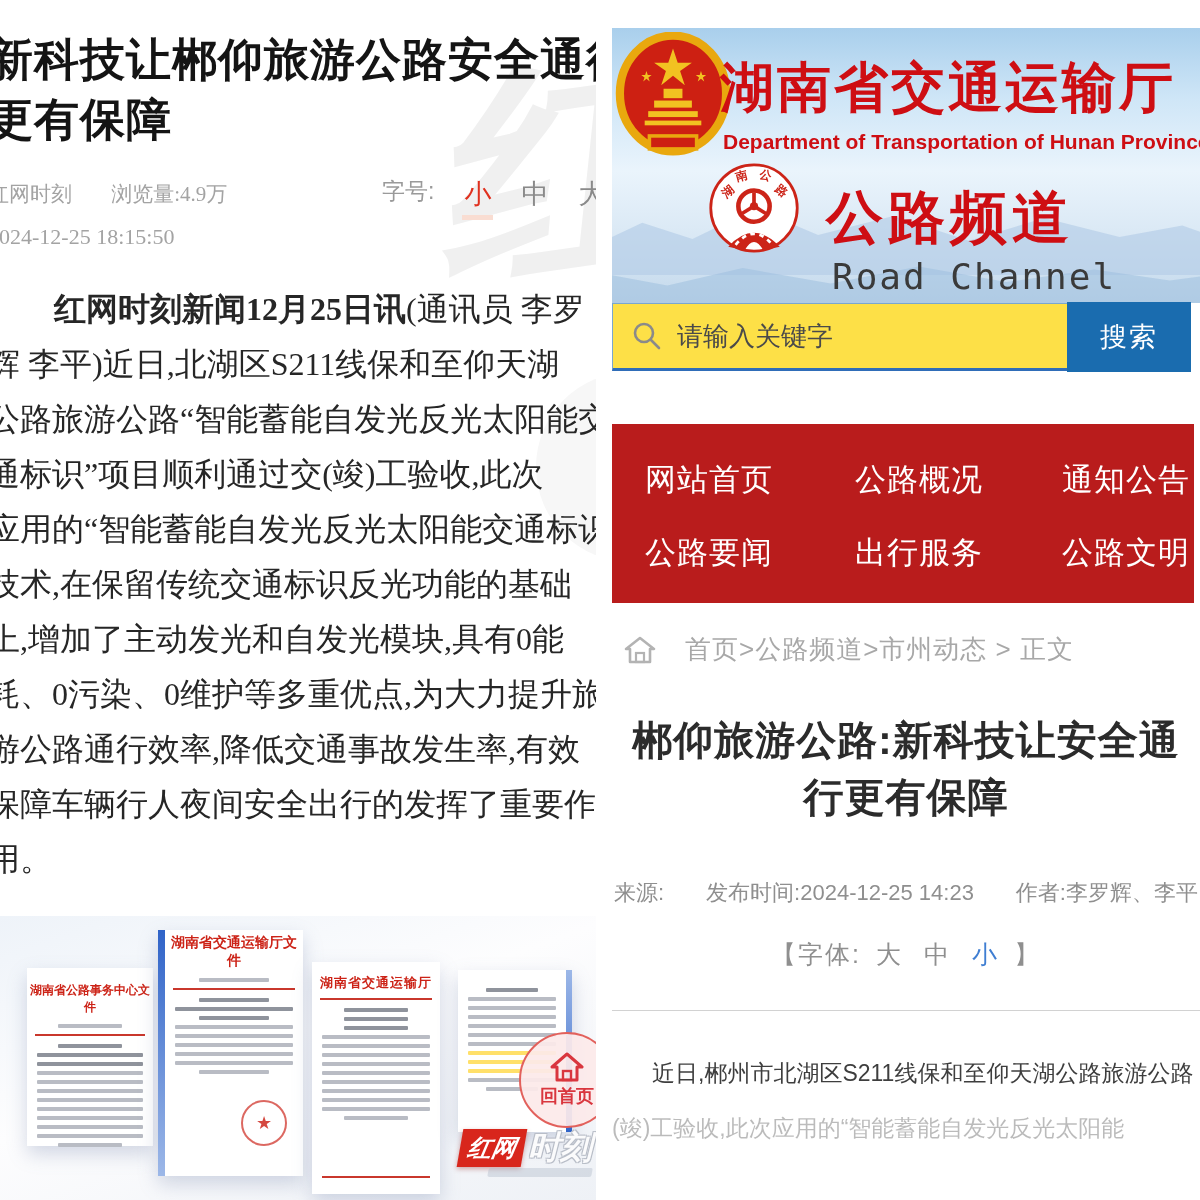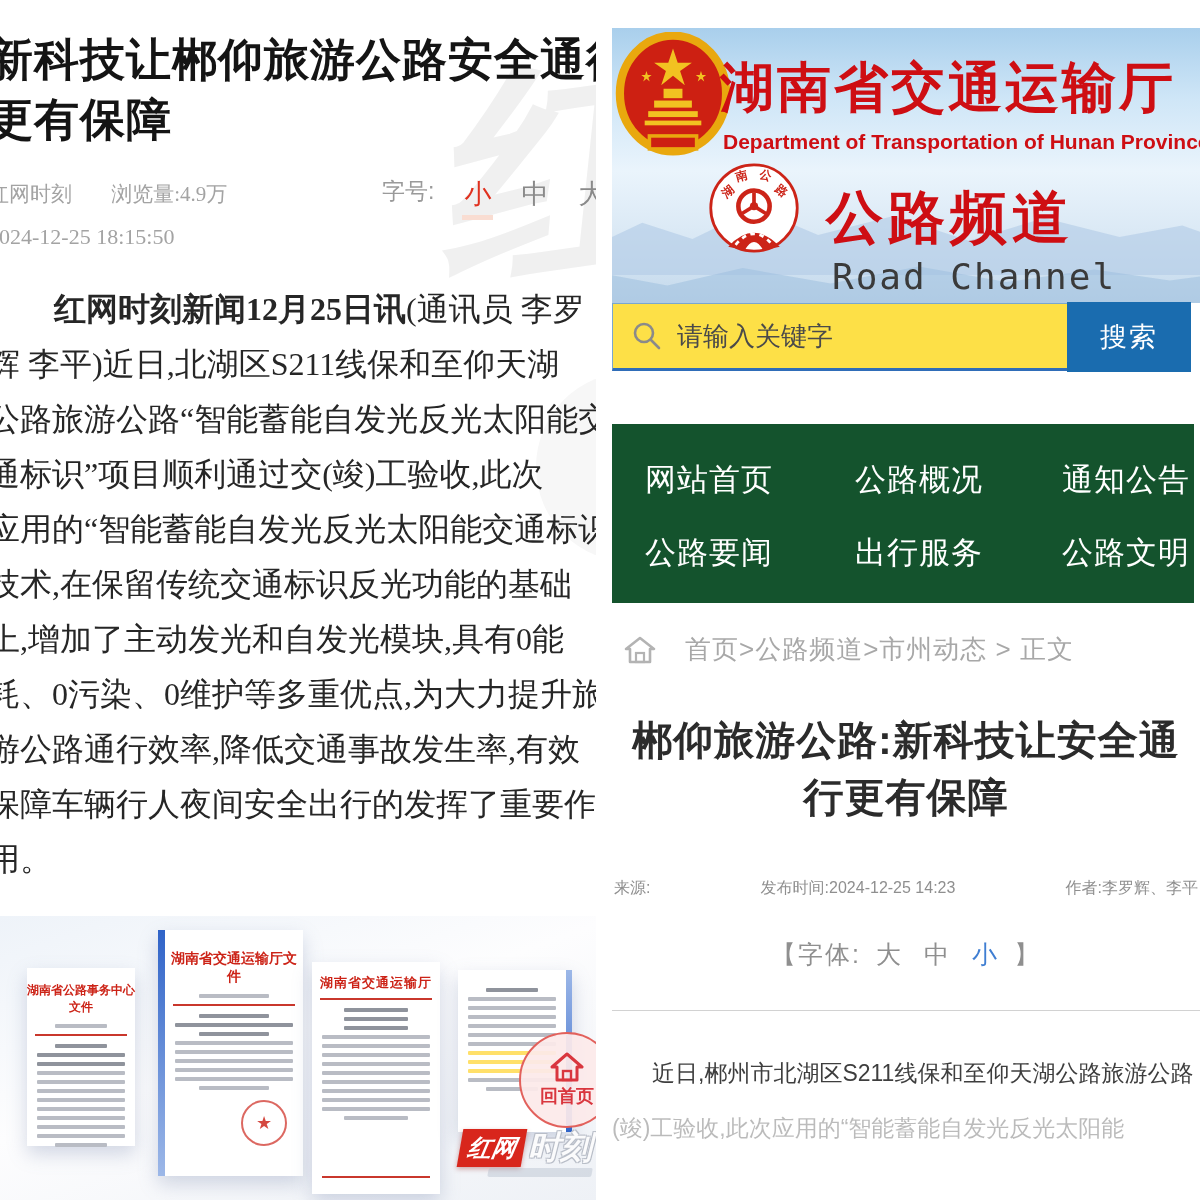"网站首页" .nav { background: #14532d -> #b91c1c }
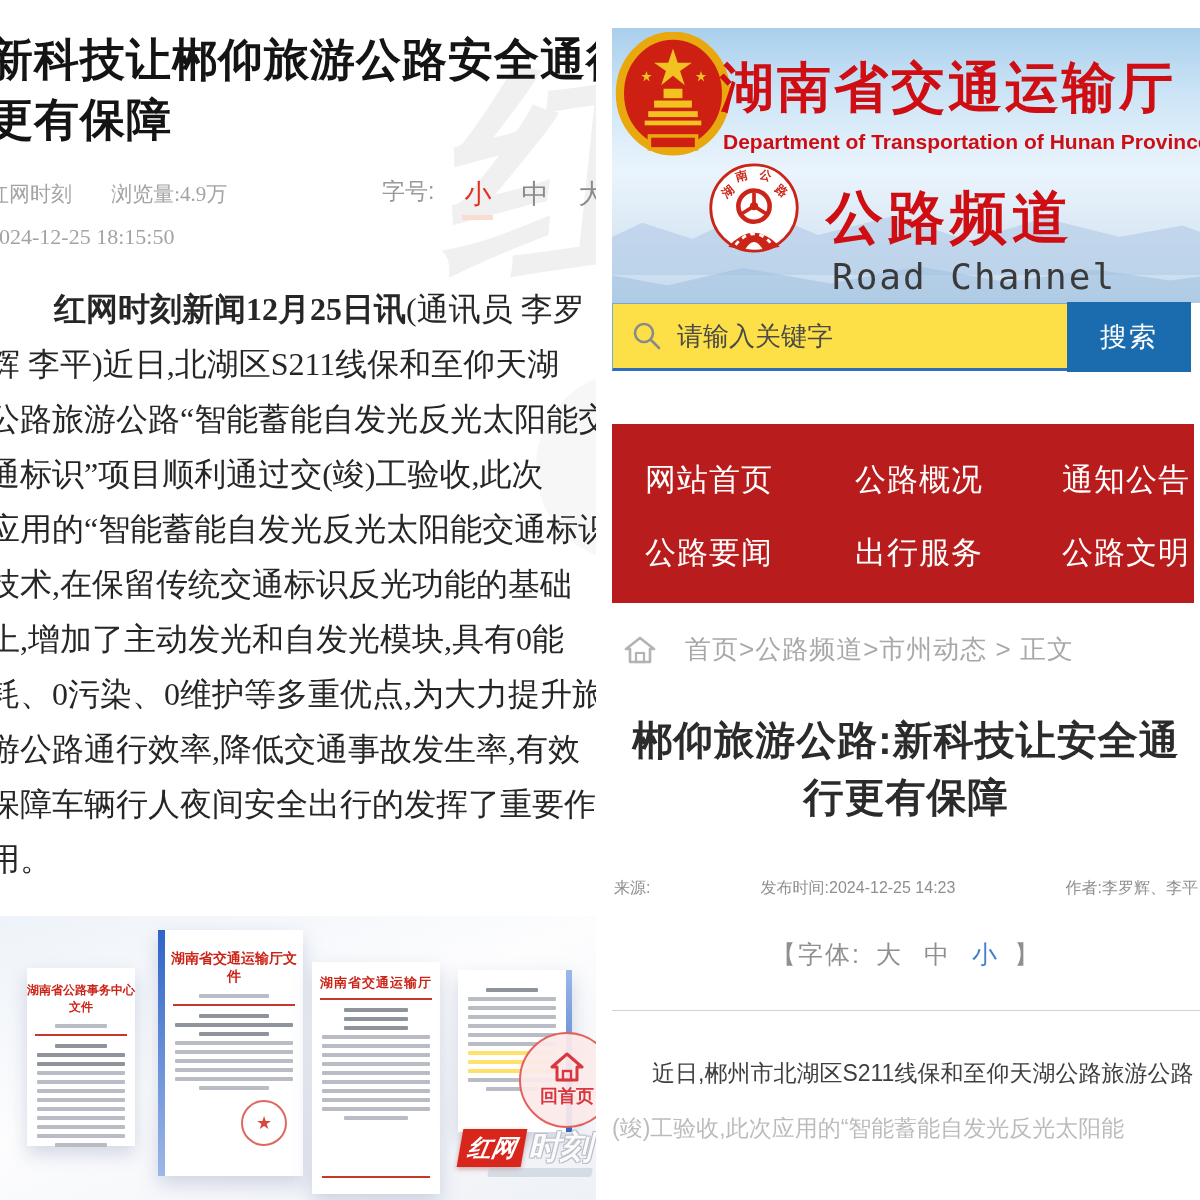"来源:" .art-meta { font-size: 16px -> 22px }
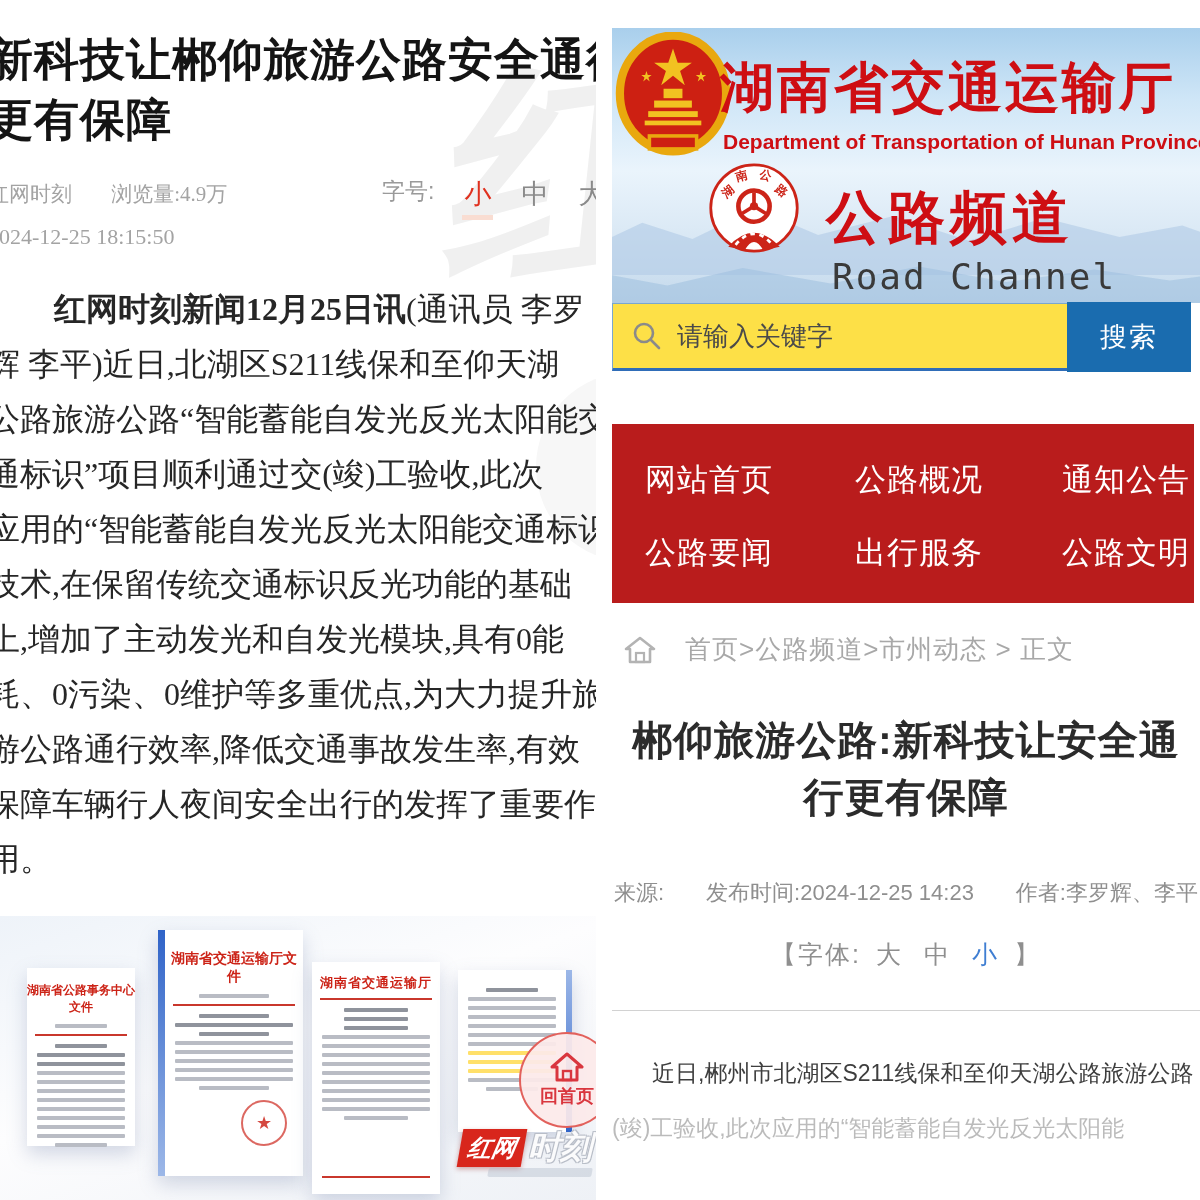"湖南省交通运输厅文件" .doc2 { padding-top: 20px -> 4px }
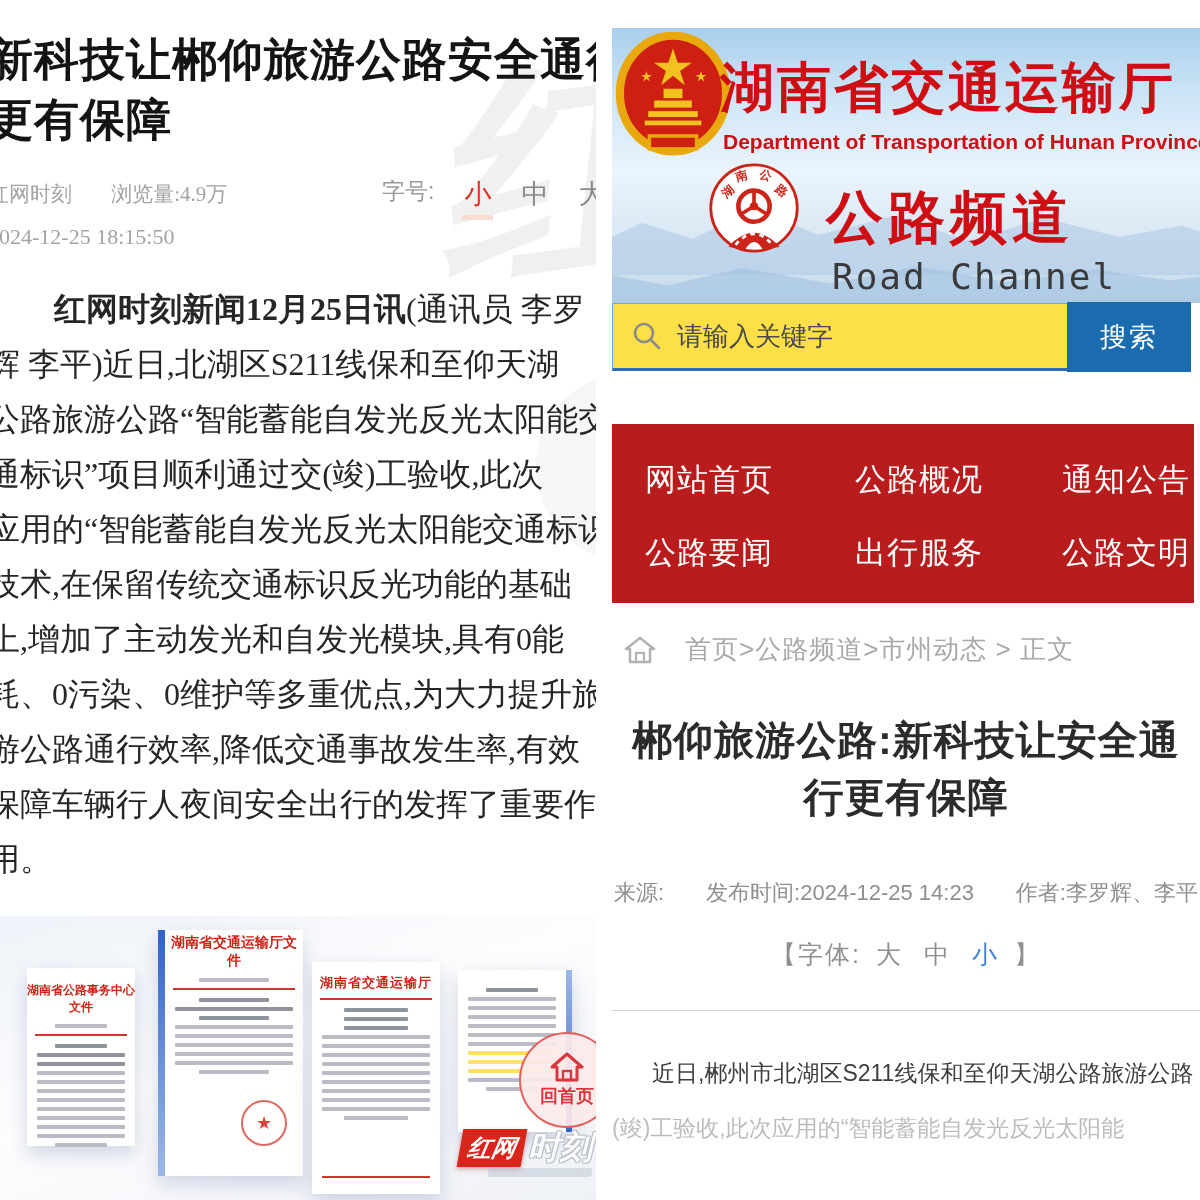"湖南省公路事务中心文件" .doc1 { width: 108px -> 126px }
